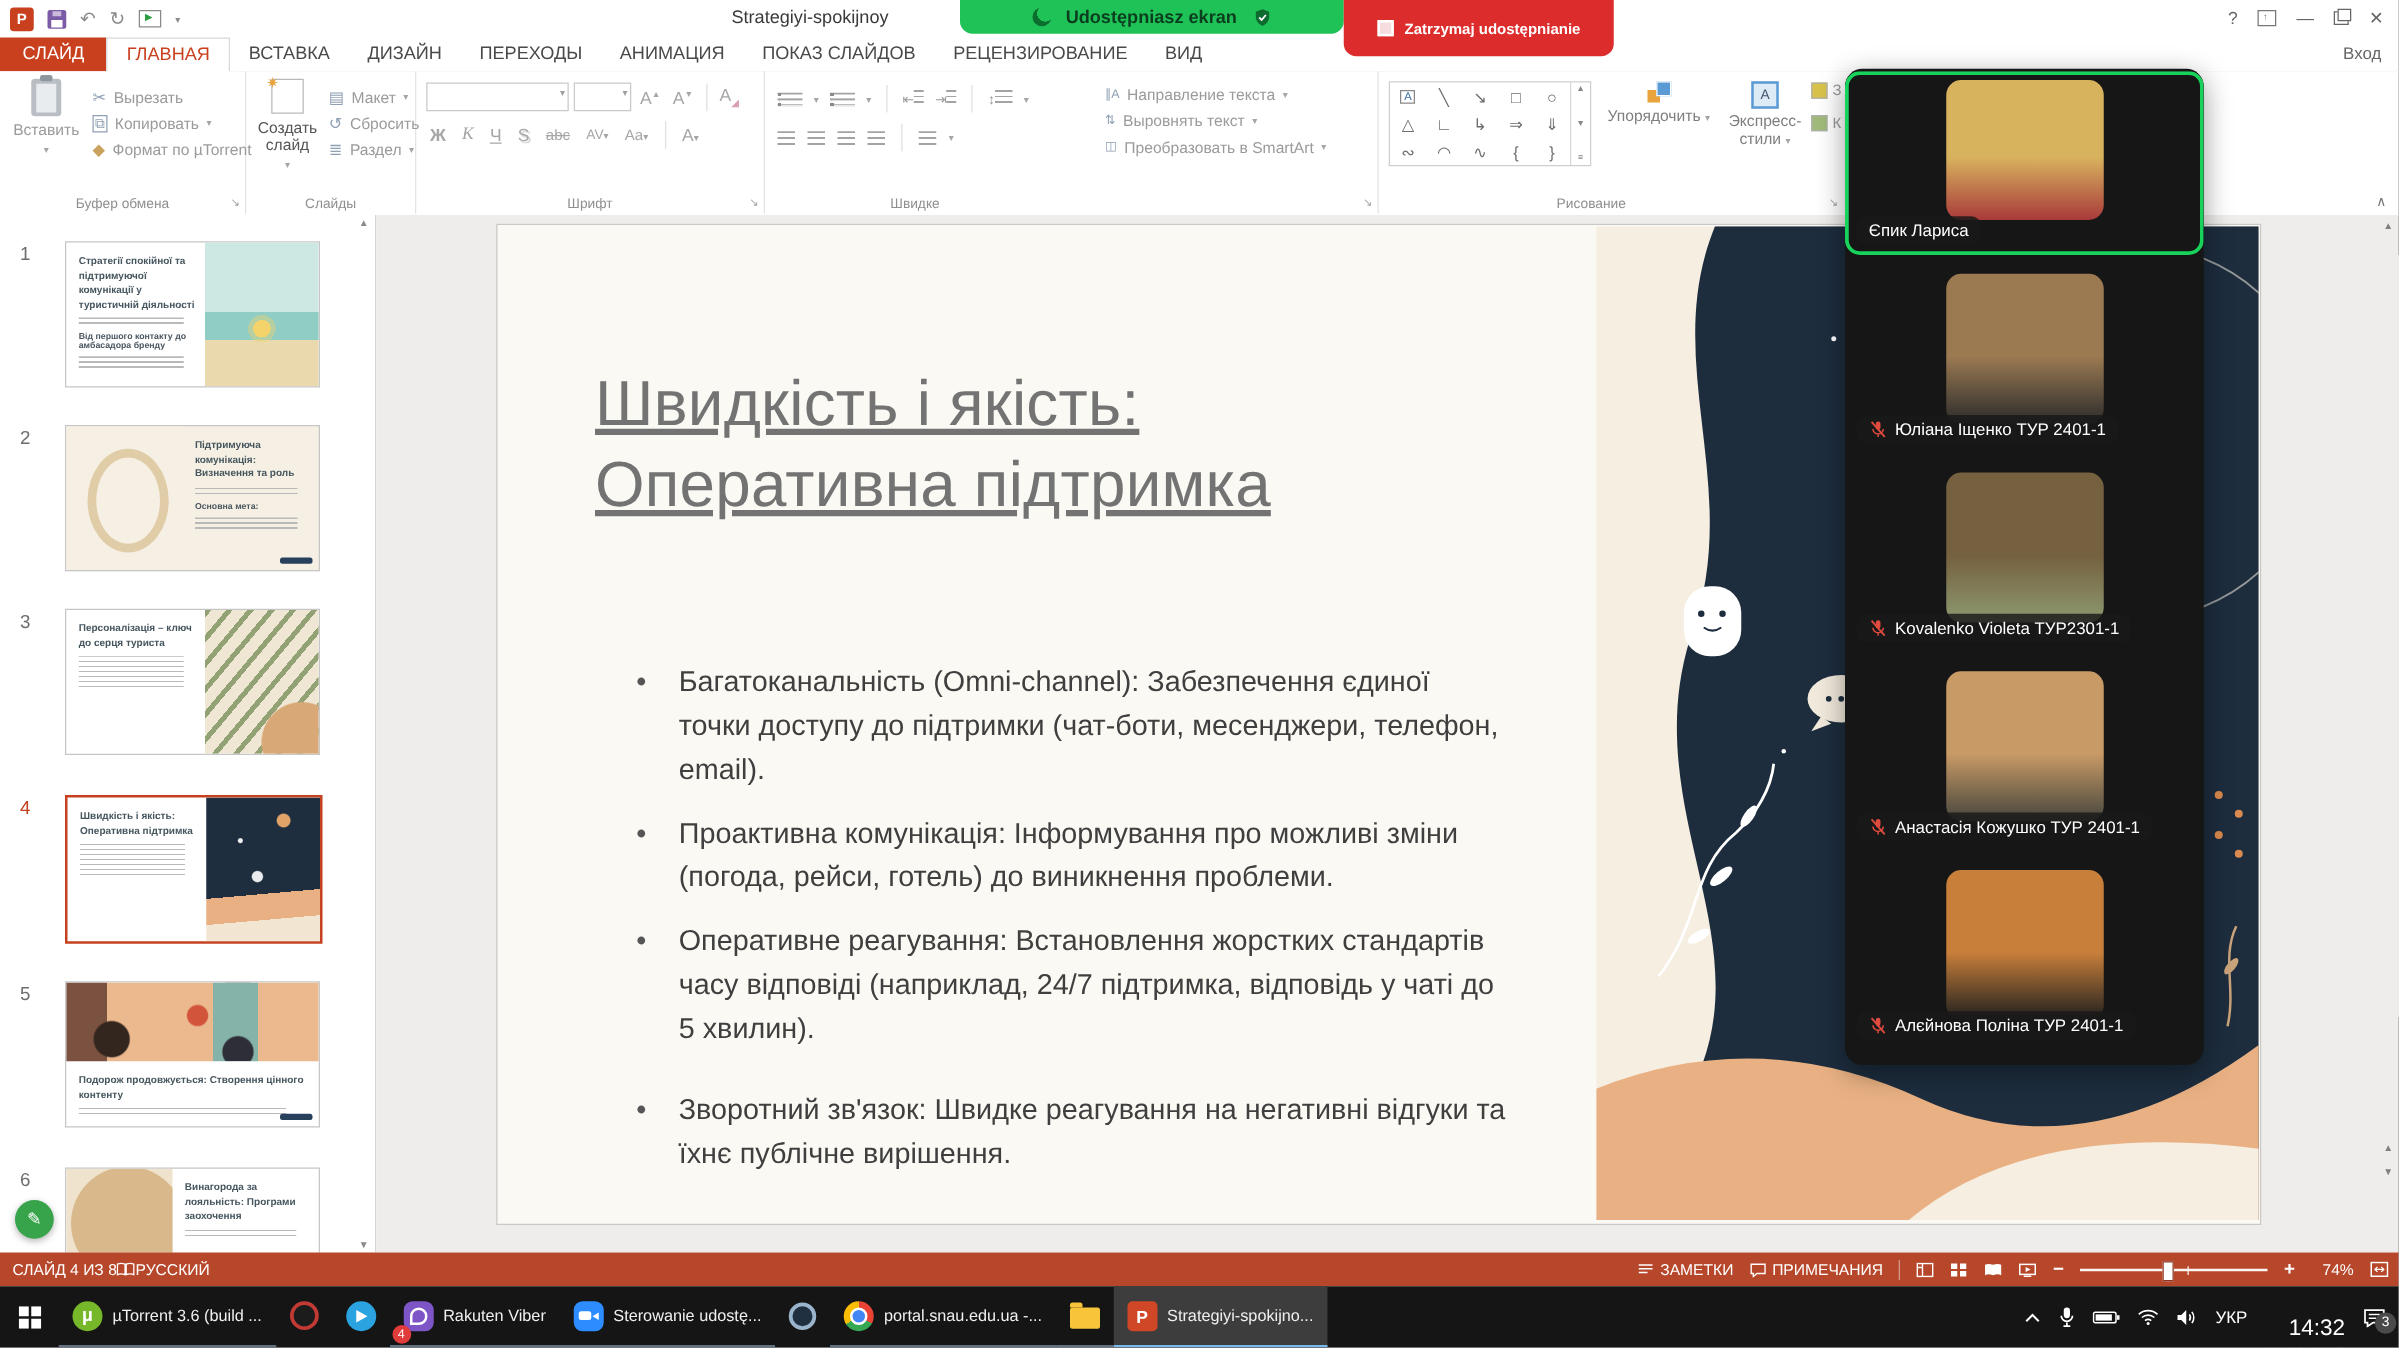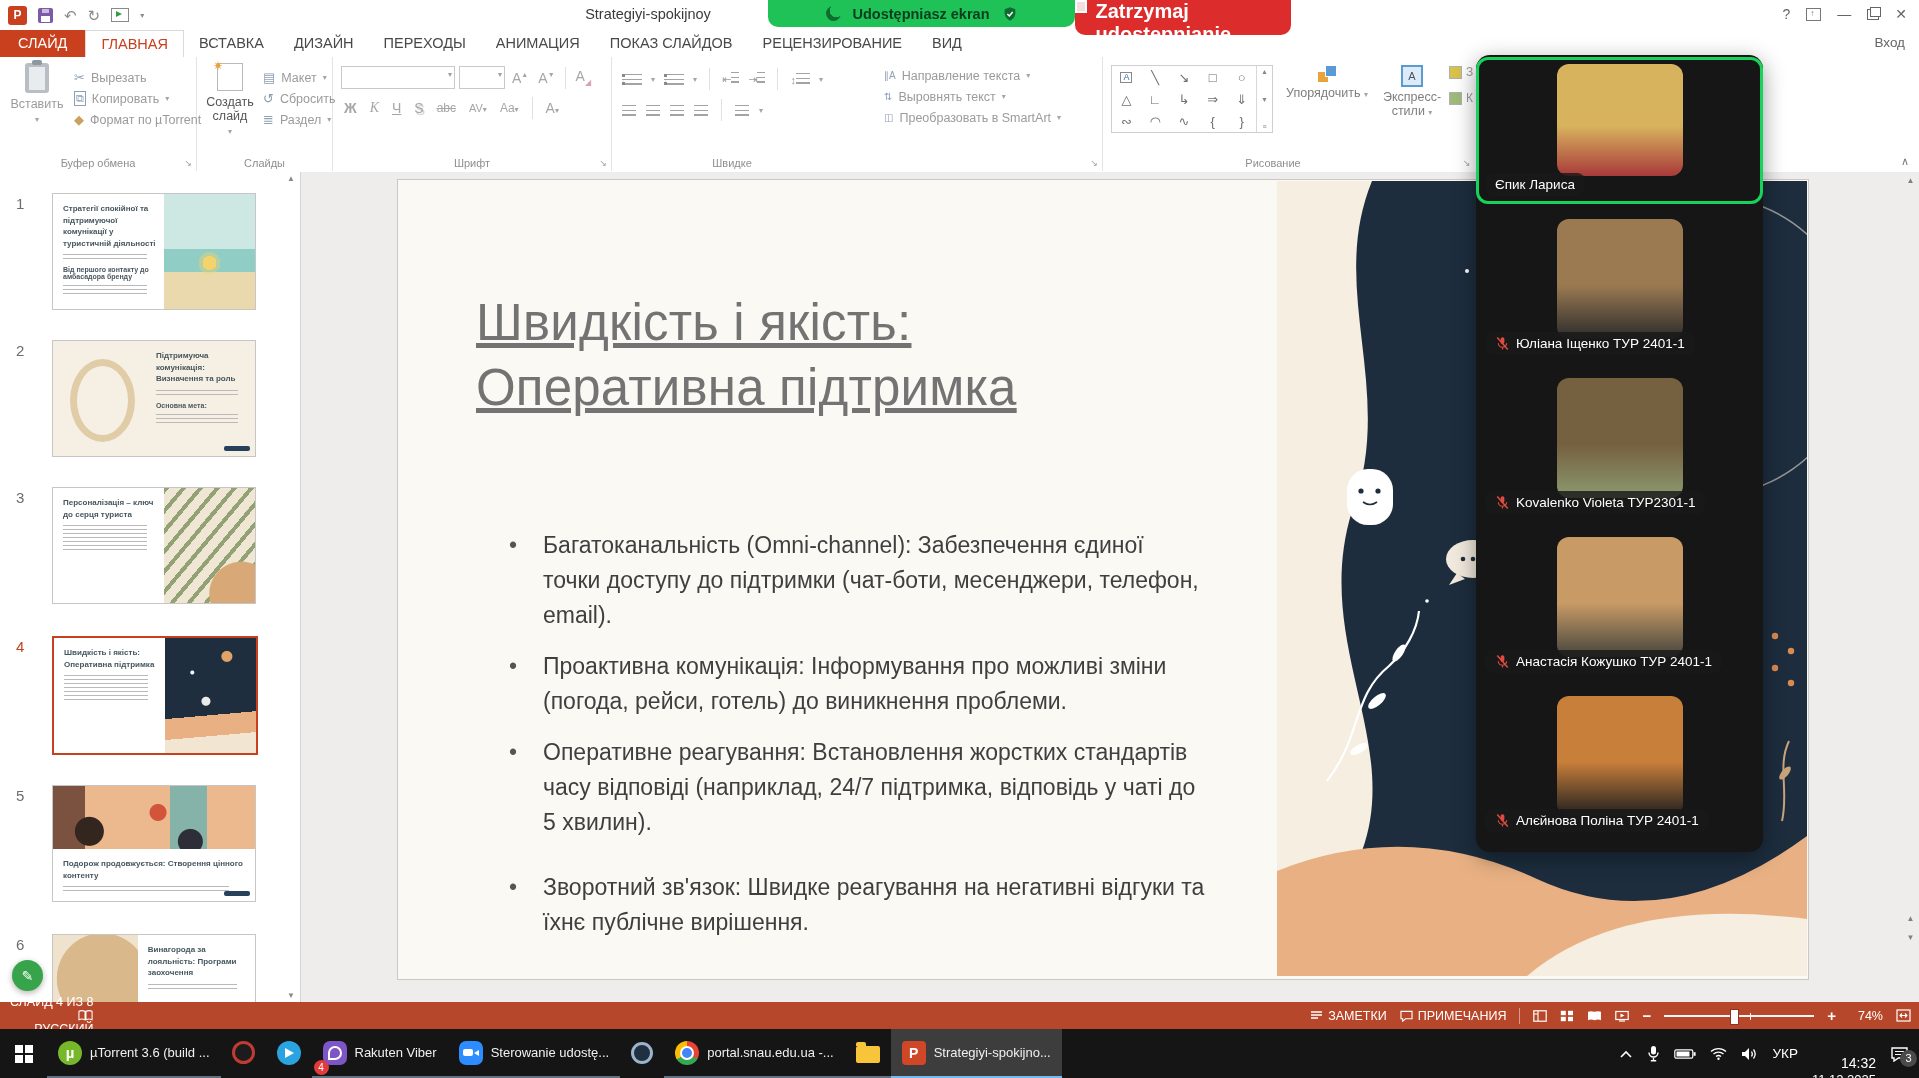"Zatrzymaj udostępnianie" .stop-pill { align-items: flex-start -> center; font-size: 20px -> 12px; height: 35px -> 45px }
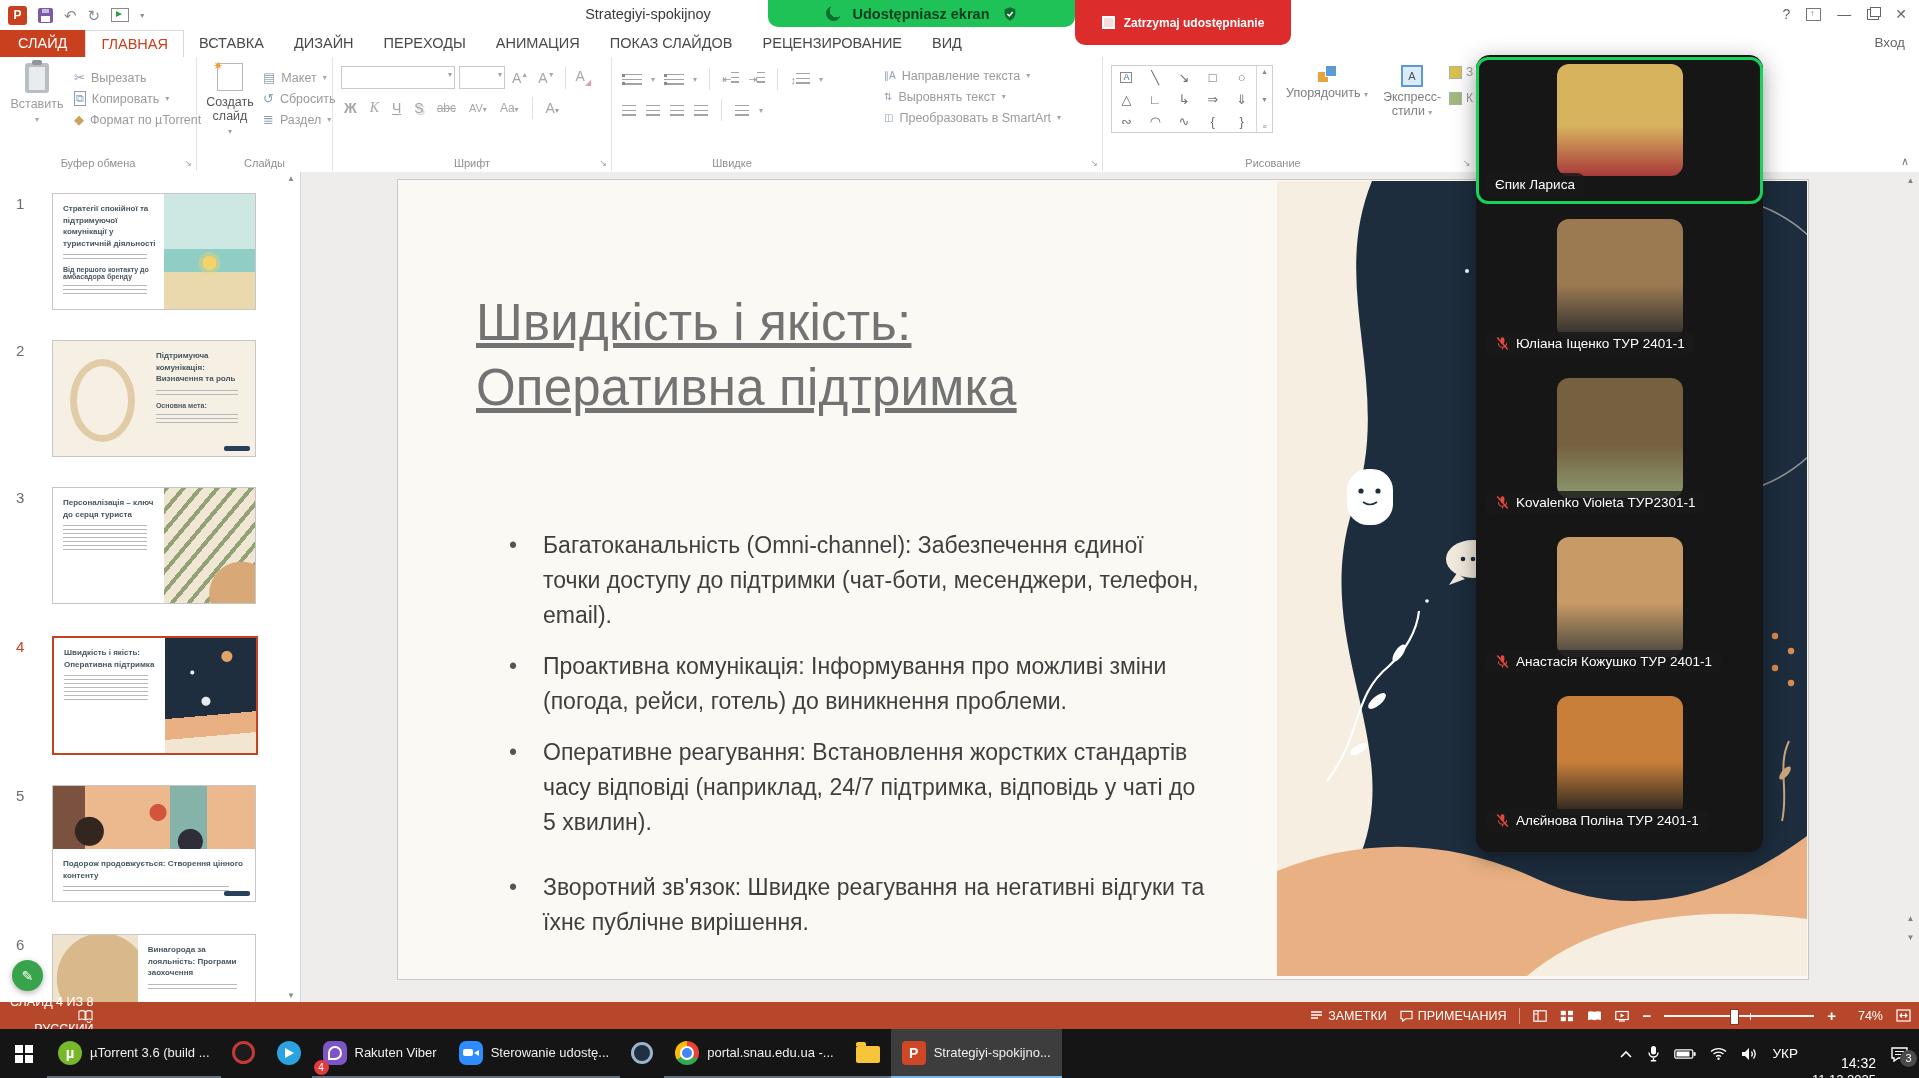"СЛАЙД 4 ИЗ 8" .sb-left { align-items: flex-end -> flex-start; flex-direction: column -> none }
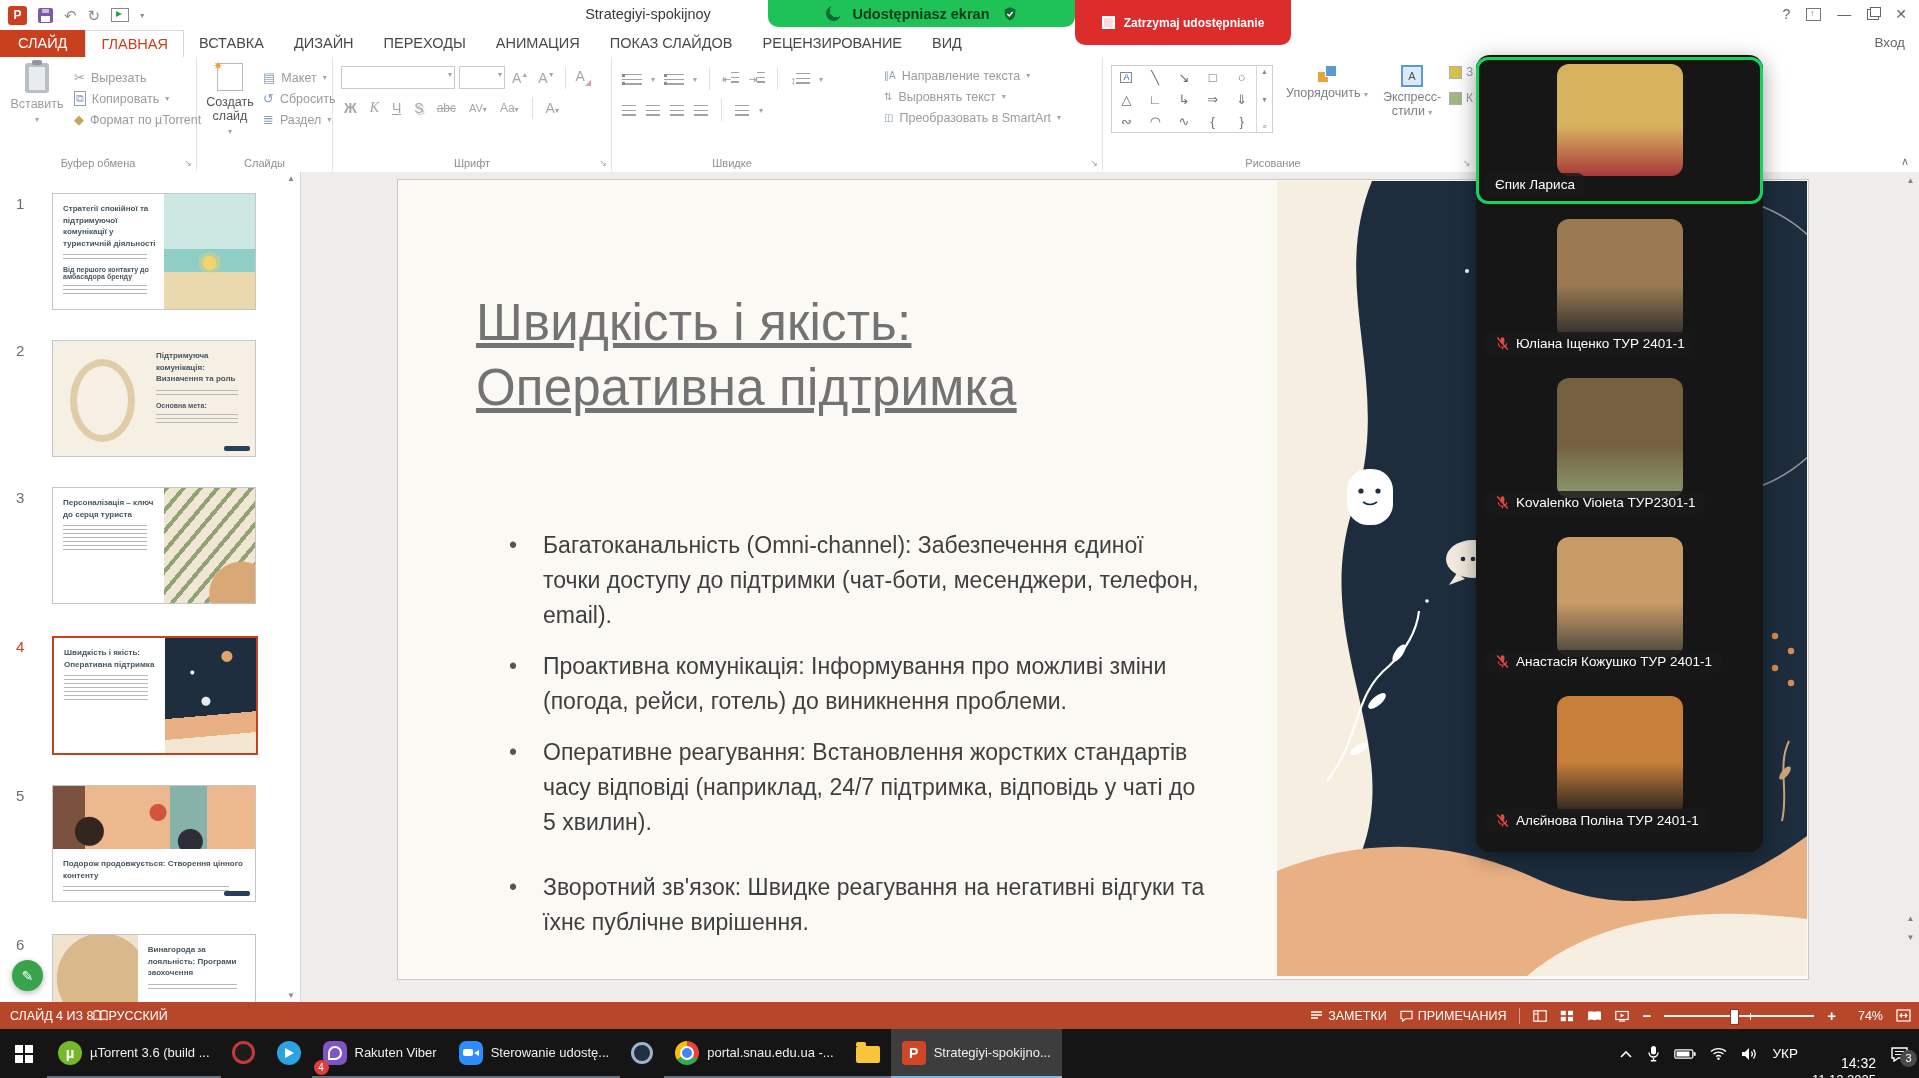"14:32" .clock .t { font-size: 14px -> 18px }
